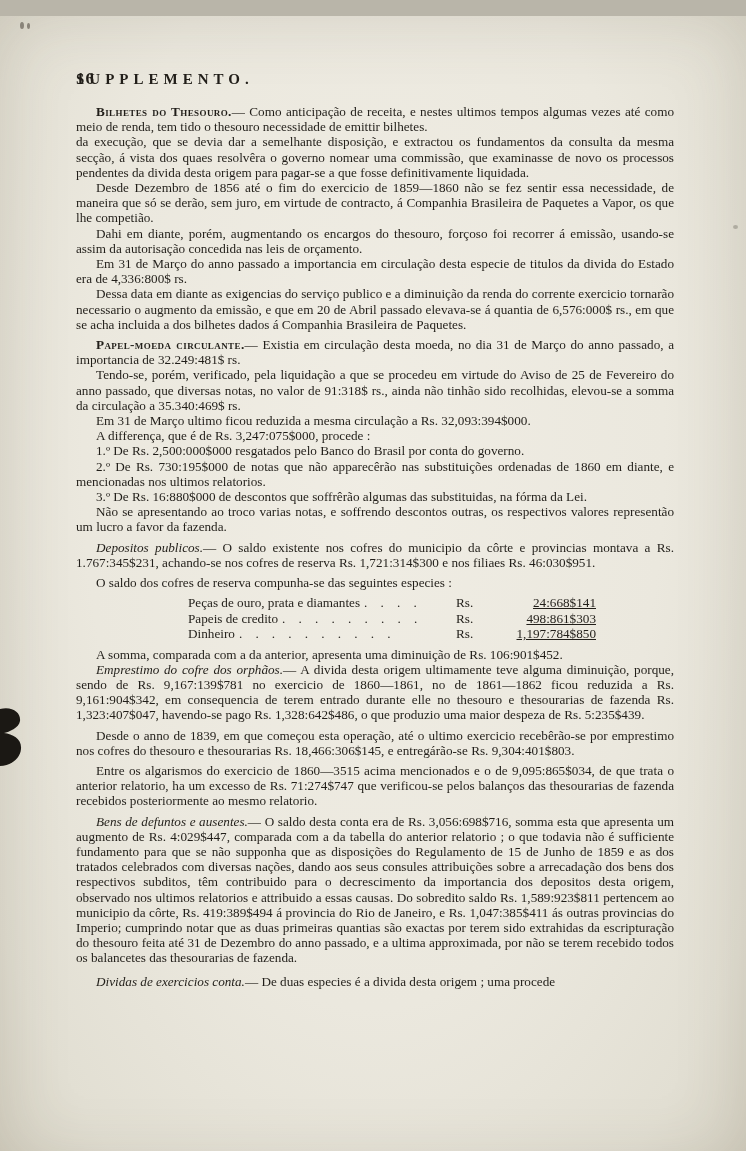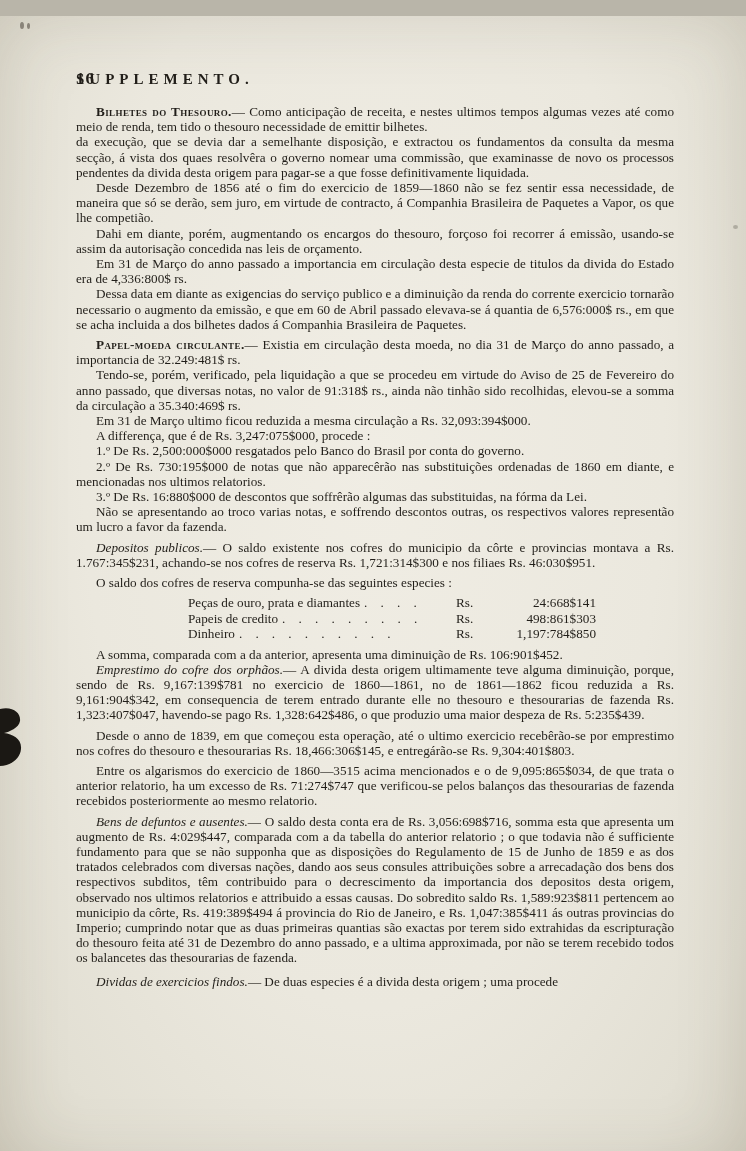"Dessa data em diante as" span { text: 60 -> 20 }
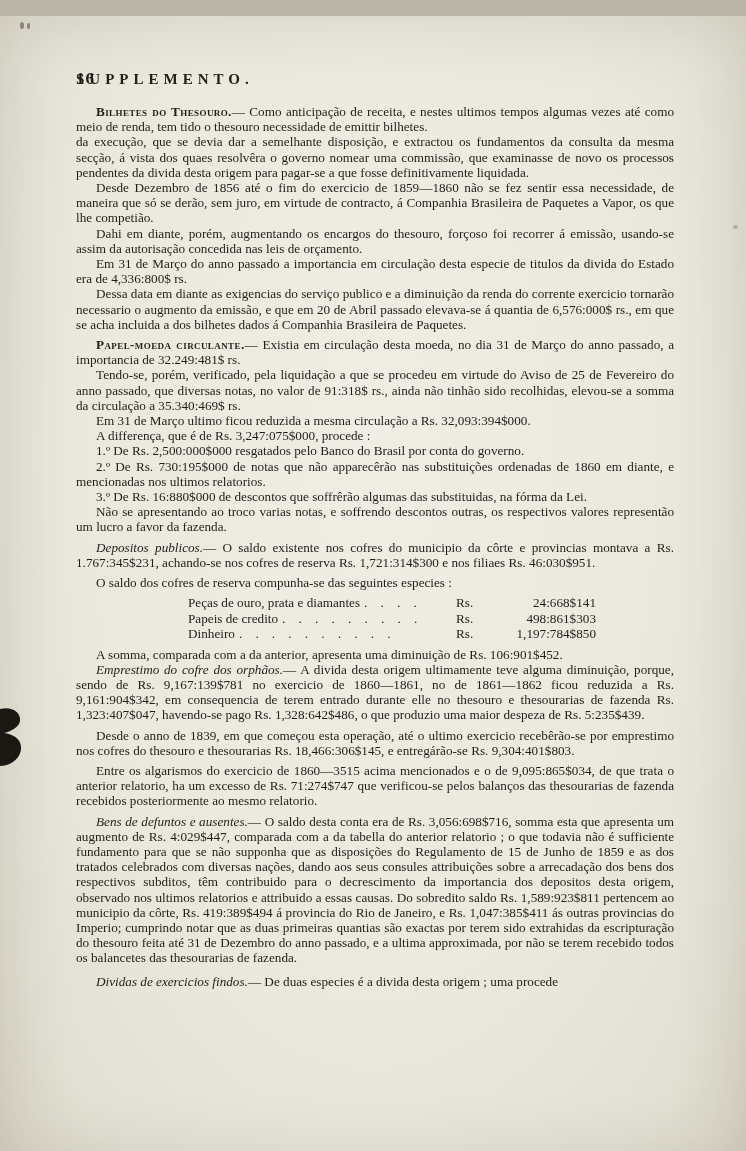"24:668$141" .tamt { text-decoration: none -> underline }
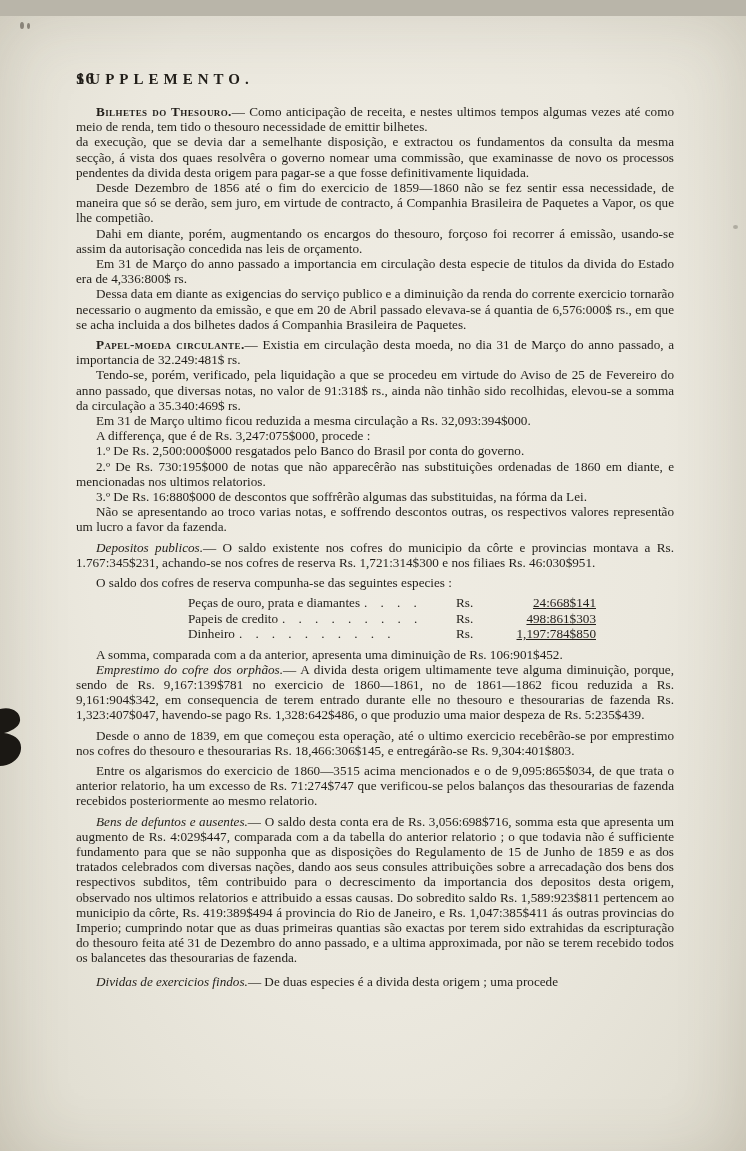"Dividas de exercicios findos." span.it { text: findos -> conta }
